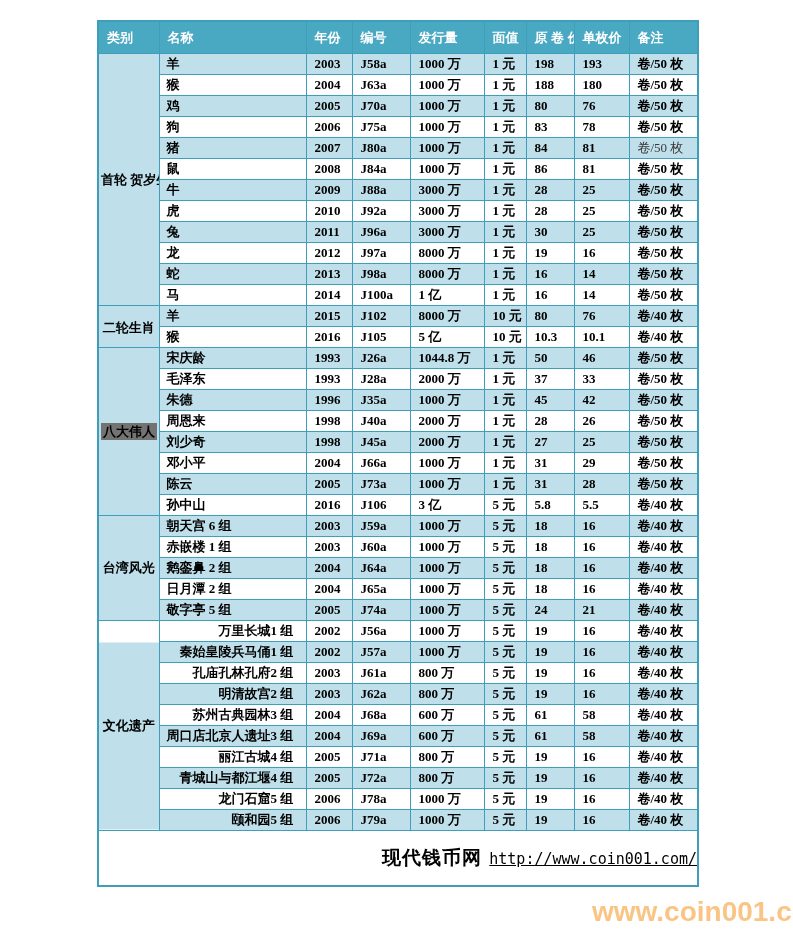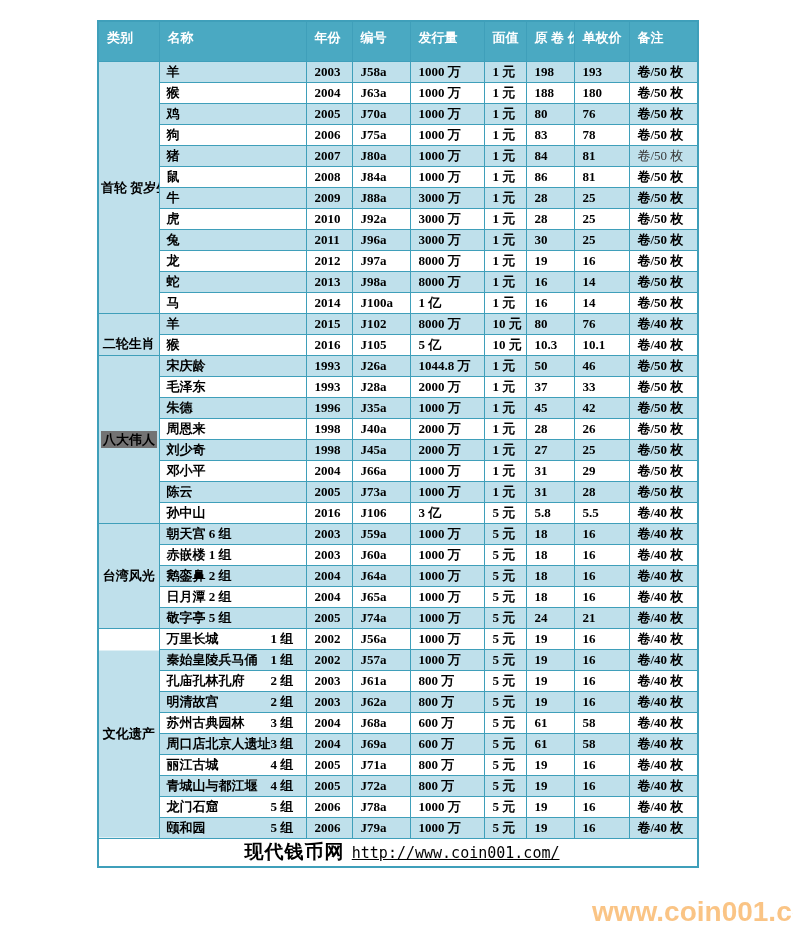"类别" thead th { height: 40px -> 32px }
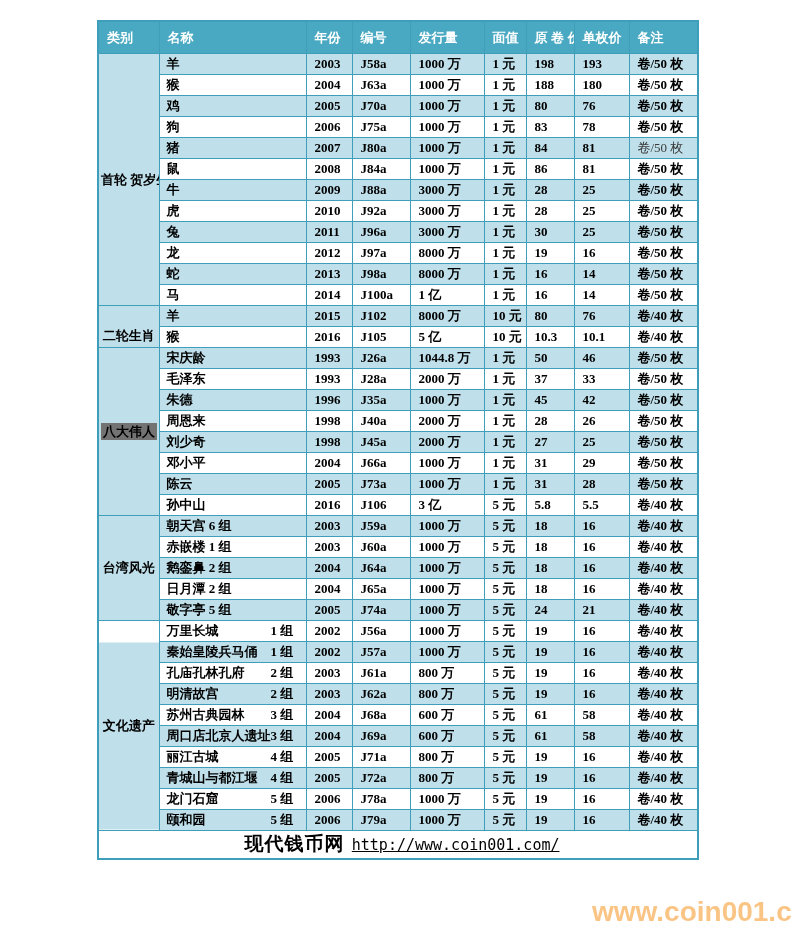"二轮生肖" td.cat-top { padding-top: 20px -> 12px }
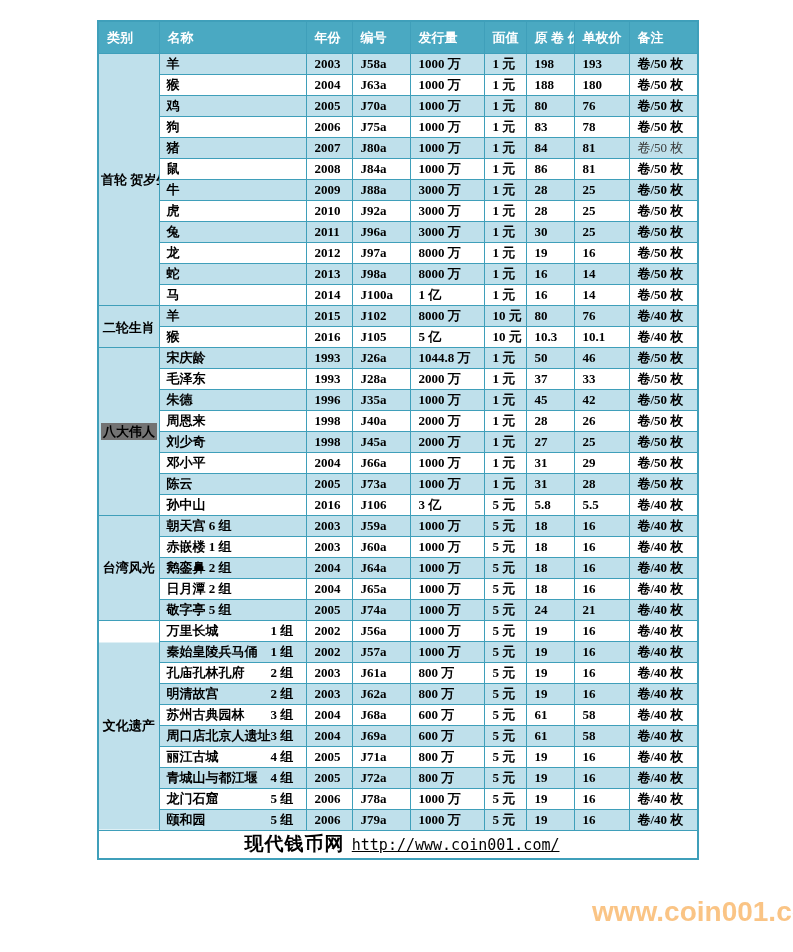"万里长城" .nm { text-align: none -> right }
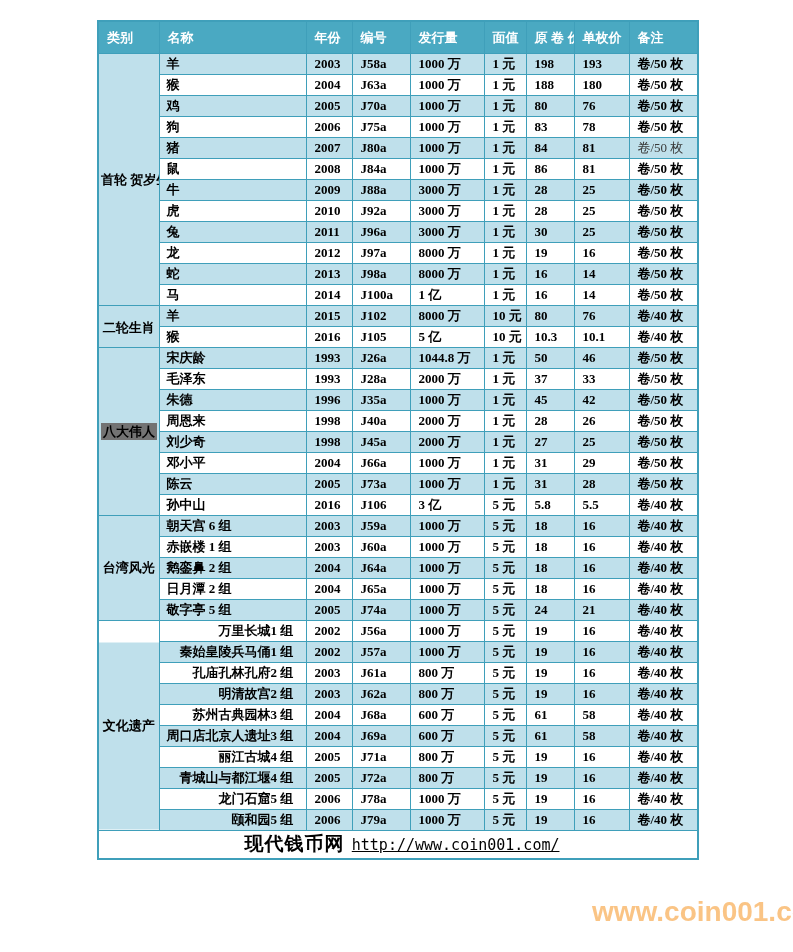"现代钱币网 http://www.coin001.com/" tr.footer-row td { height: 29px -> 56px; text-align: center -> right }
